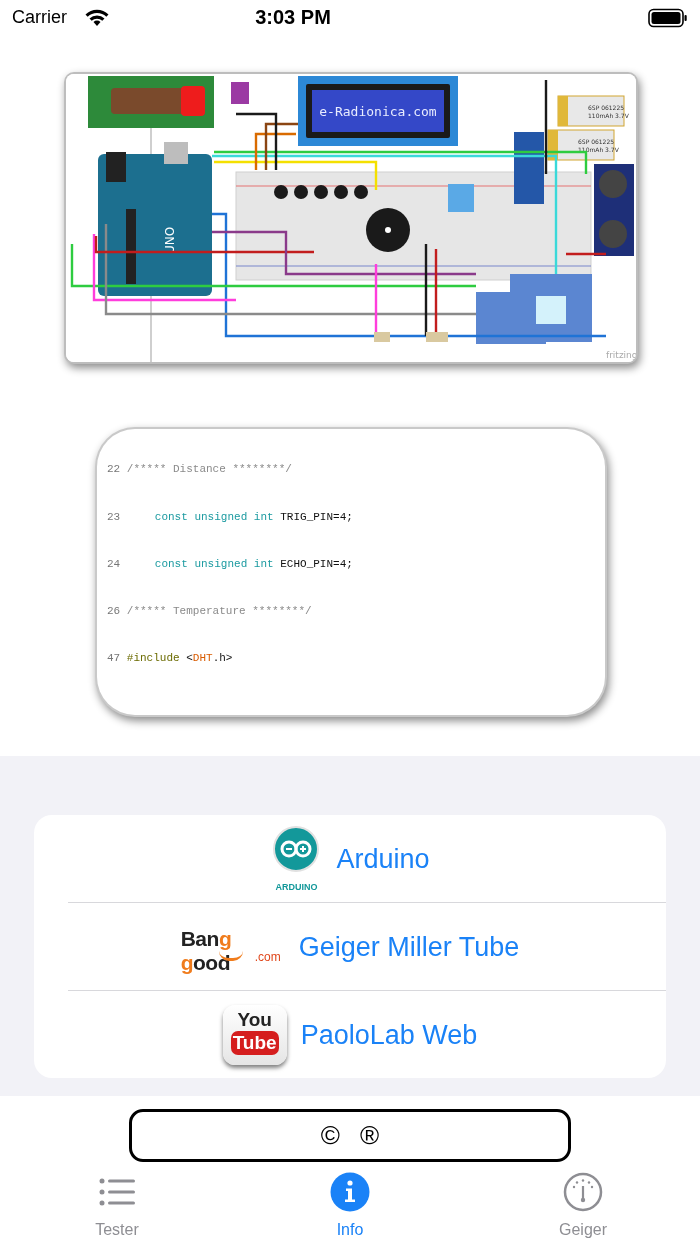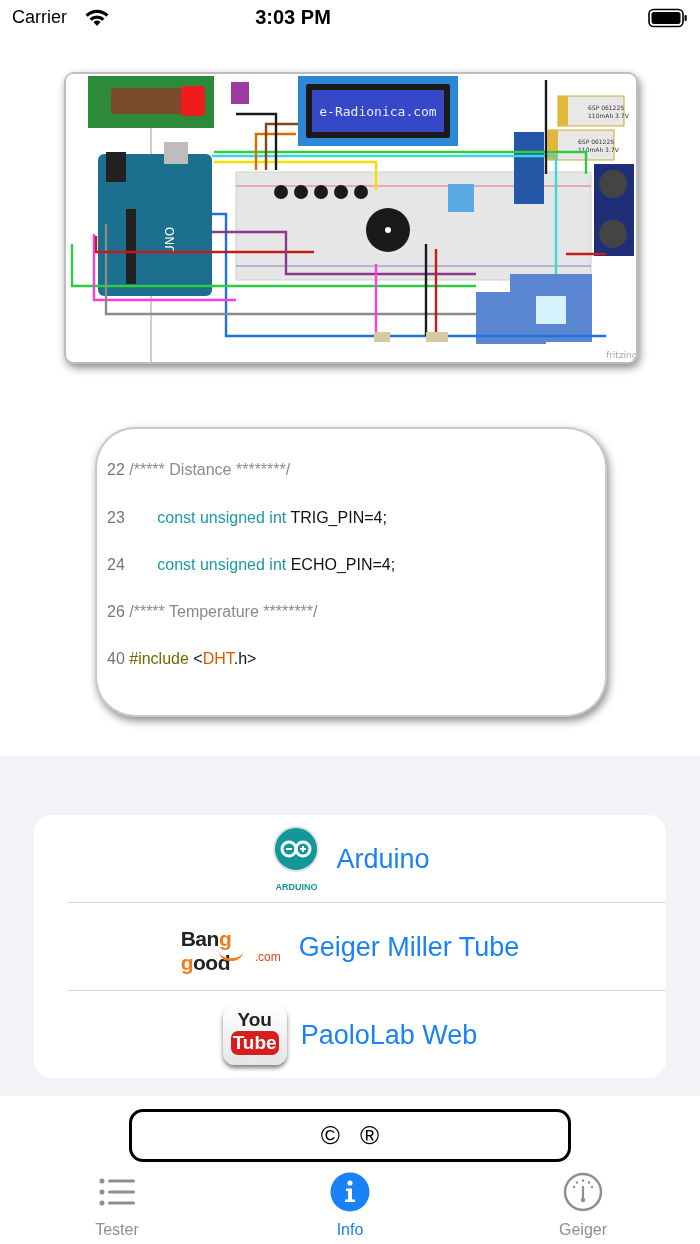"22 /***** Distance ********/" .code-inner { font-family: Liberation Sans, sans-serif -> Liberation Mono, monospace; font-size: 16px -> 11px }
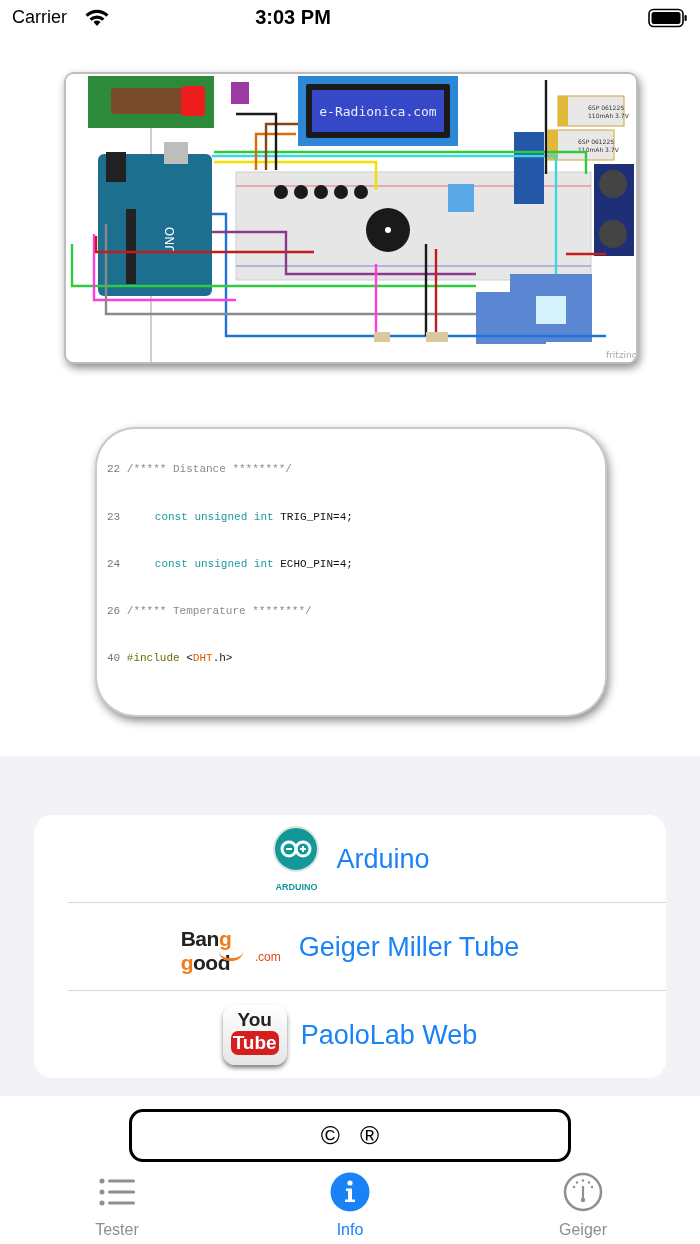"40" span.ln { text: 40 -> 47 }
